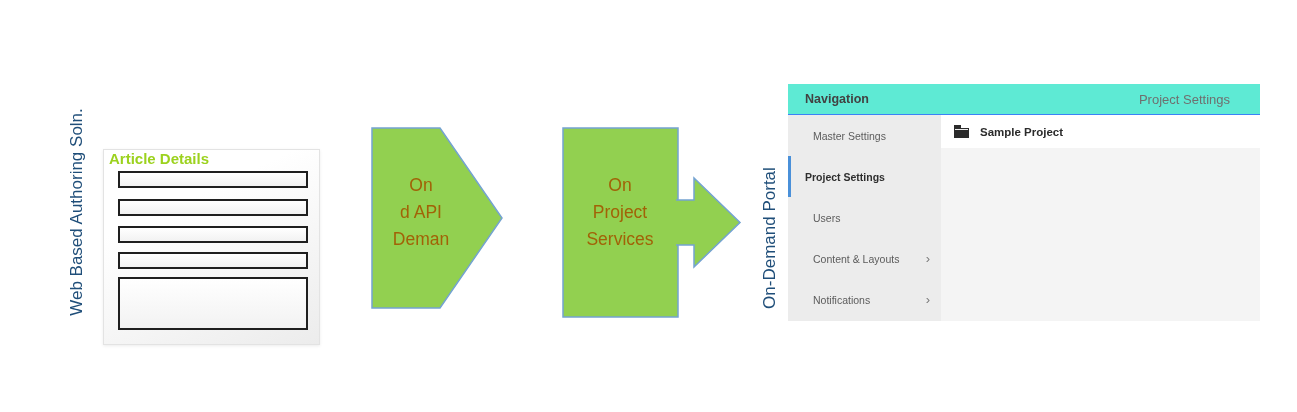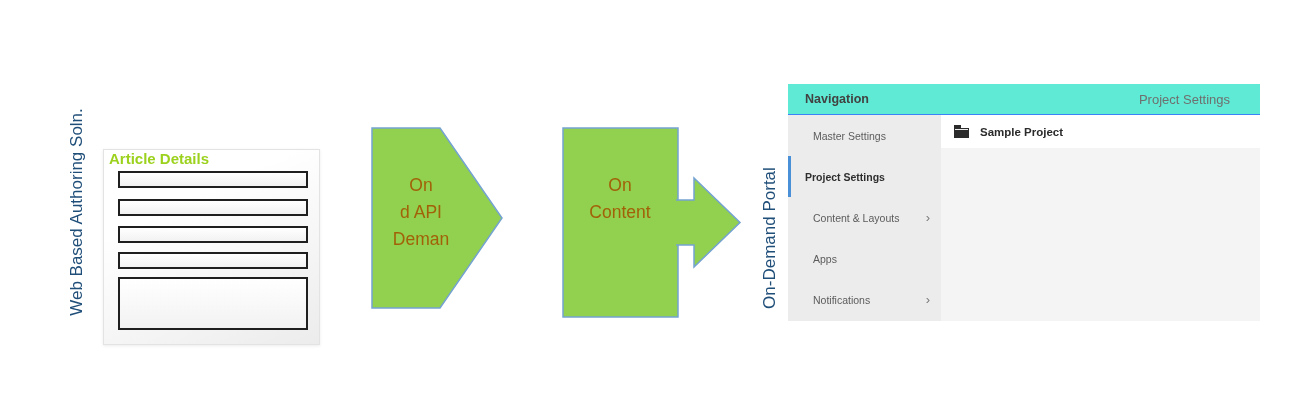"Content" div { text: Content -> Project }
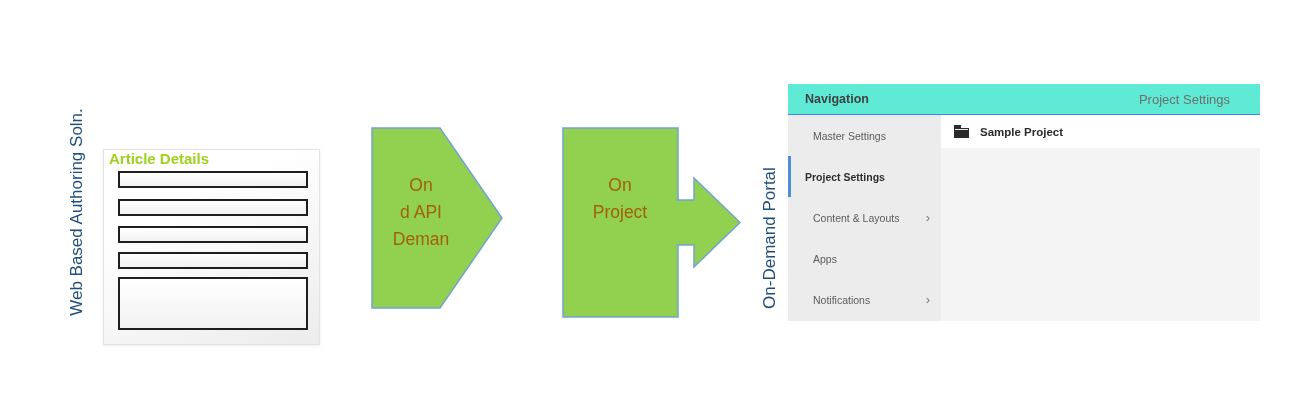"Users" div.side-item { html: none -> <div> <span>Users</span> </div> }
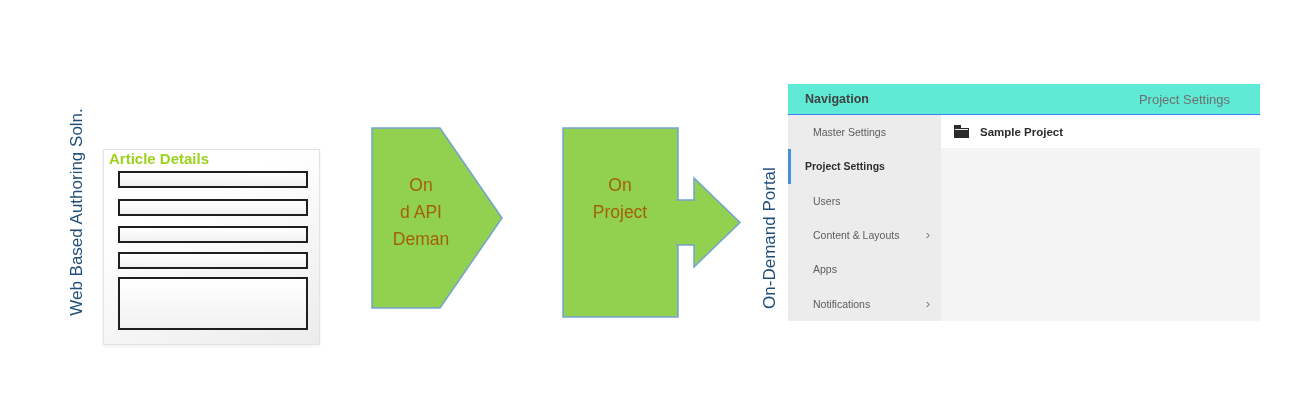"Services" div { html: none -> <div>Services</div> }
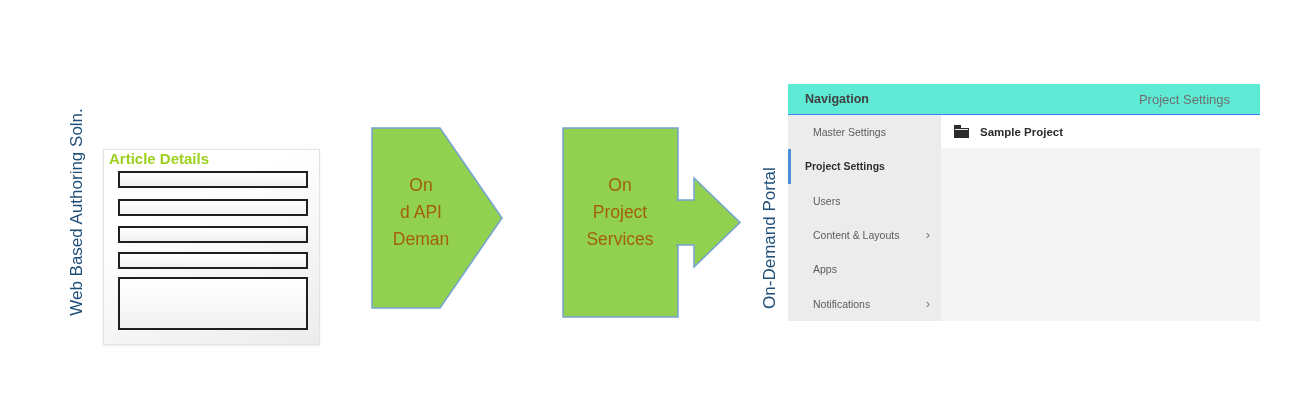"Apps" div.side-item { html: <div> <span>Apps</span> </div> -> none }
